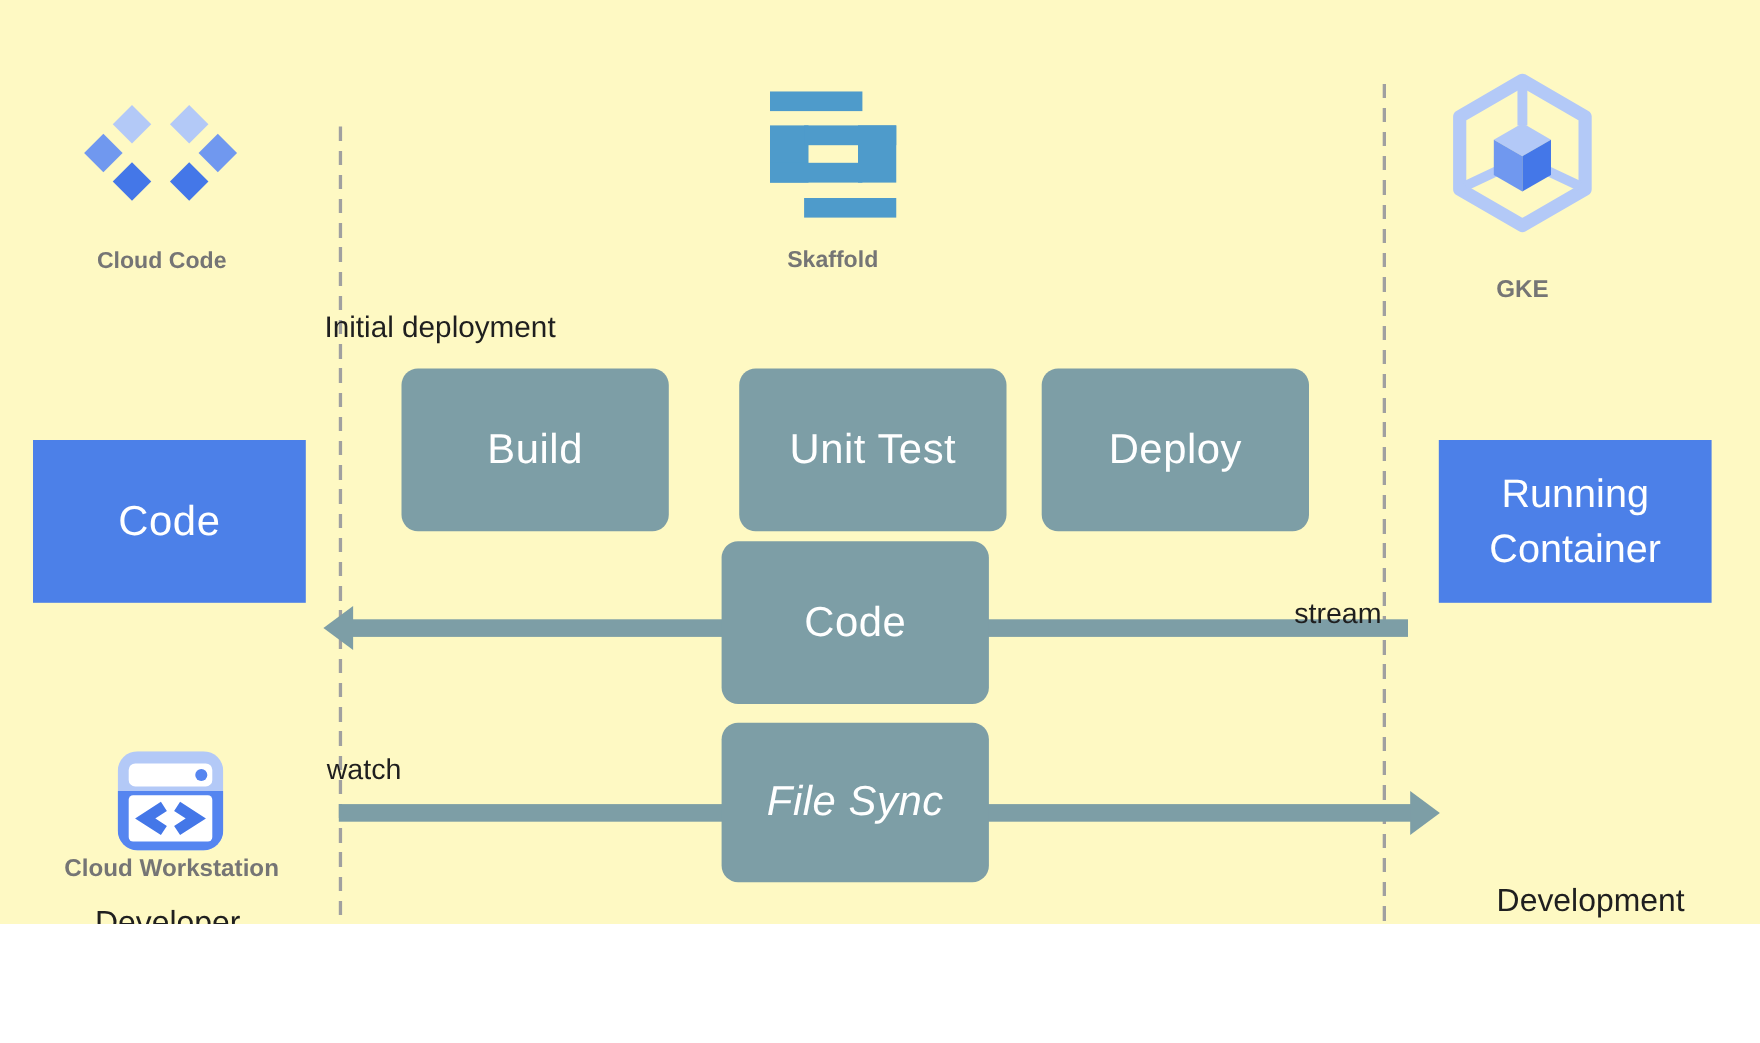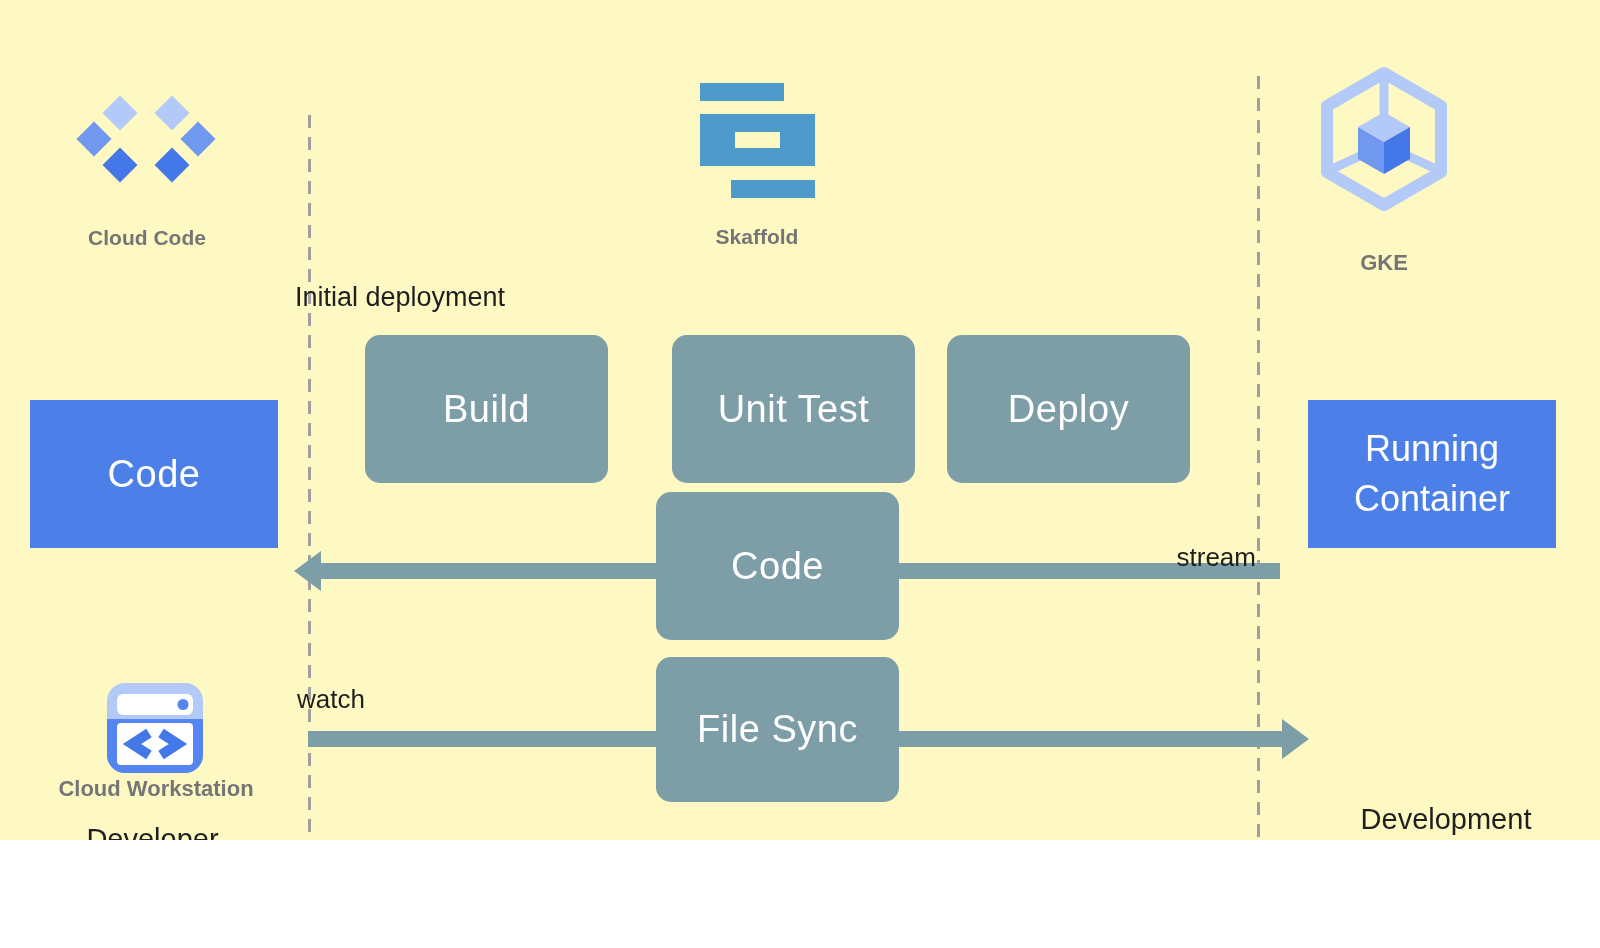"File Sync" #box-file-sync { font-style: none -> italic }
